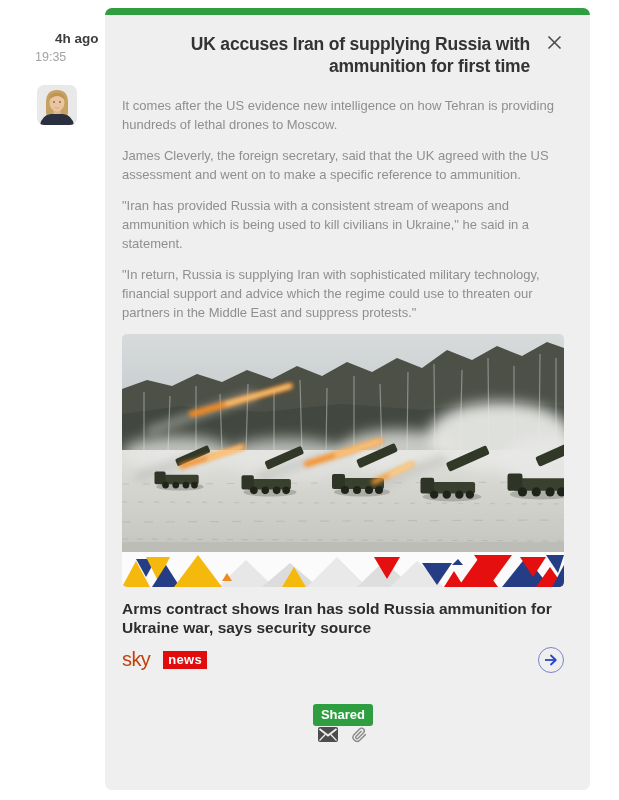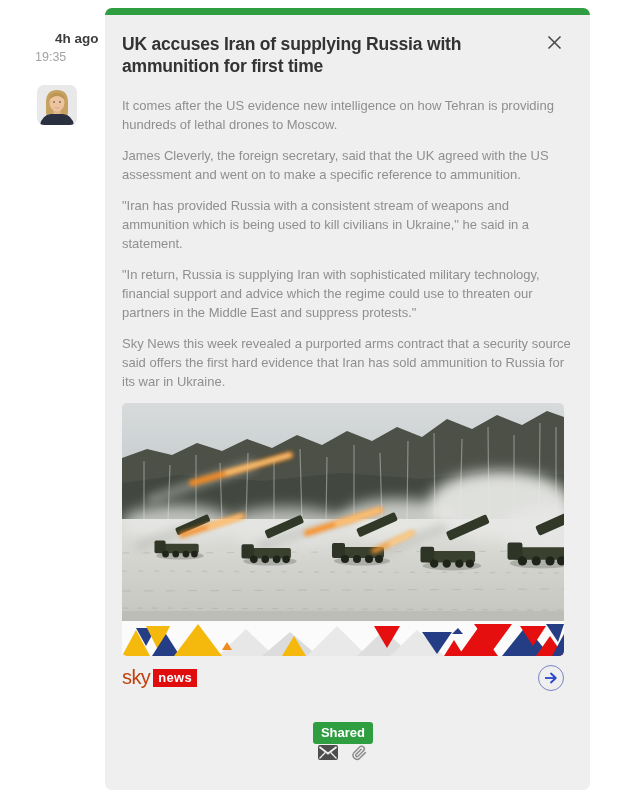"UK accuses Iran of supplying" .post-title { text-align: none -> right }
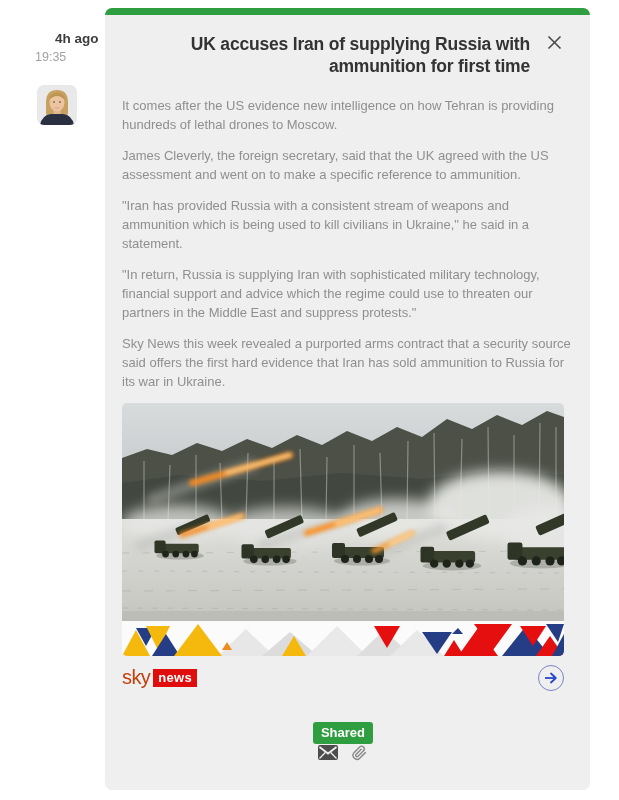"Sky News this week revealed" p { html: <p>Sky News this week revealed a purported arms contract that a security source said offers the first hard evidence that Iran has sold ammunition to Russia for its war in Ukraine.</p> -> none }
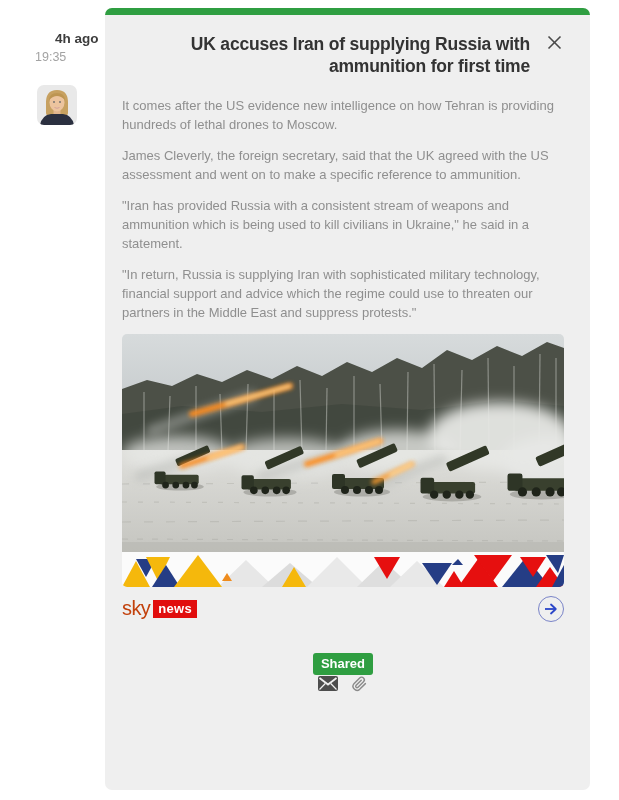"Arms contract shows Iran has" div.link-title { html: none -> <div>Arms contract shows Iran has sold Russia ammunition for Ukraine war, says security source</div> }
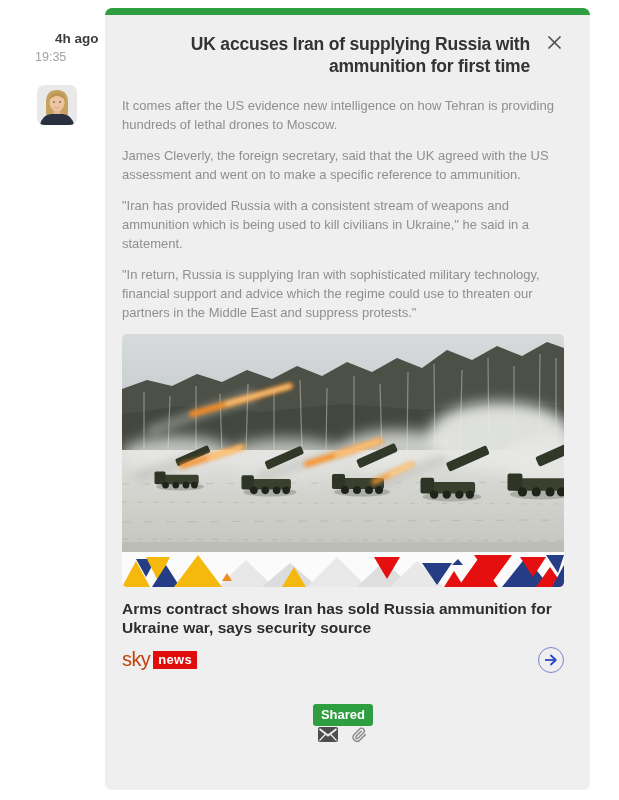"news" .news-word { margin-left: 3px -> 13px }
